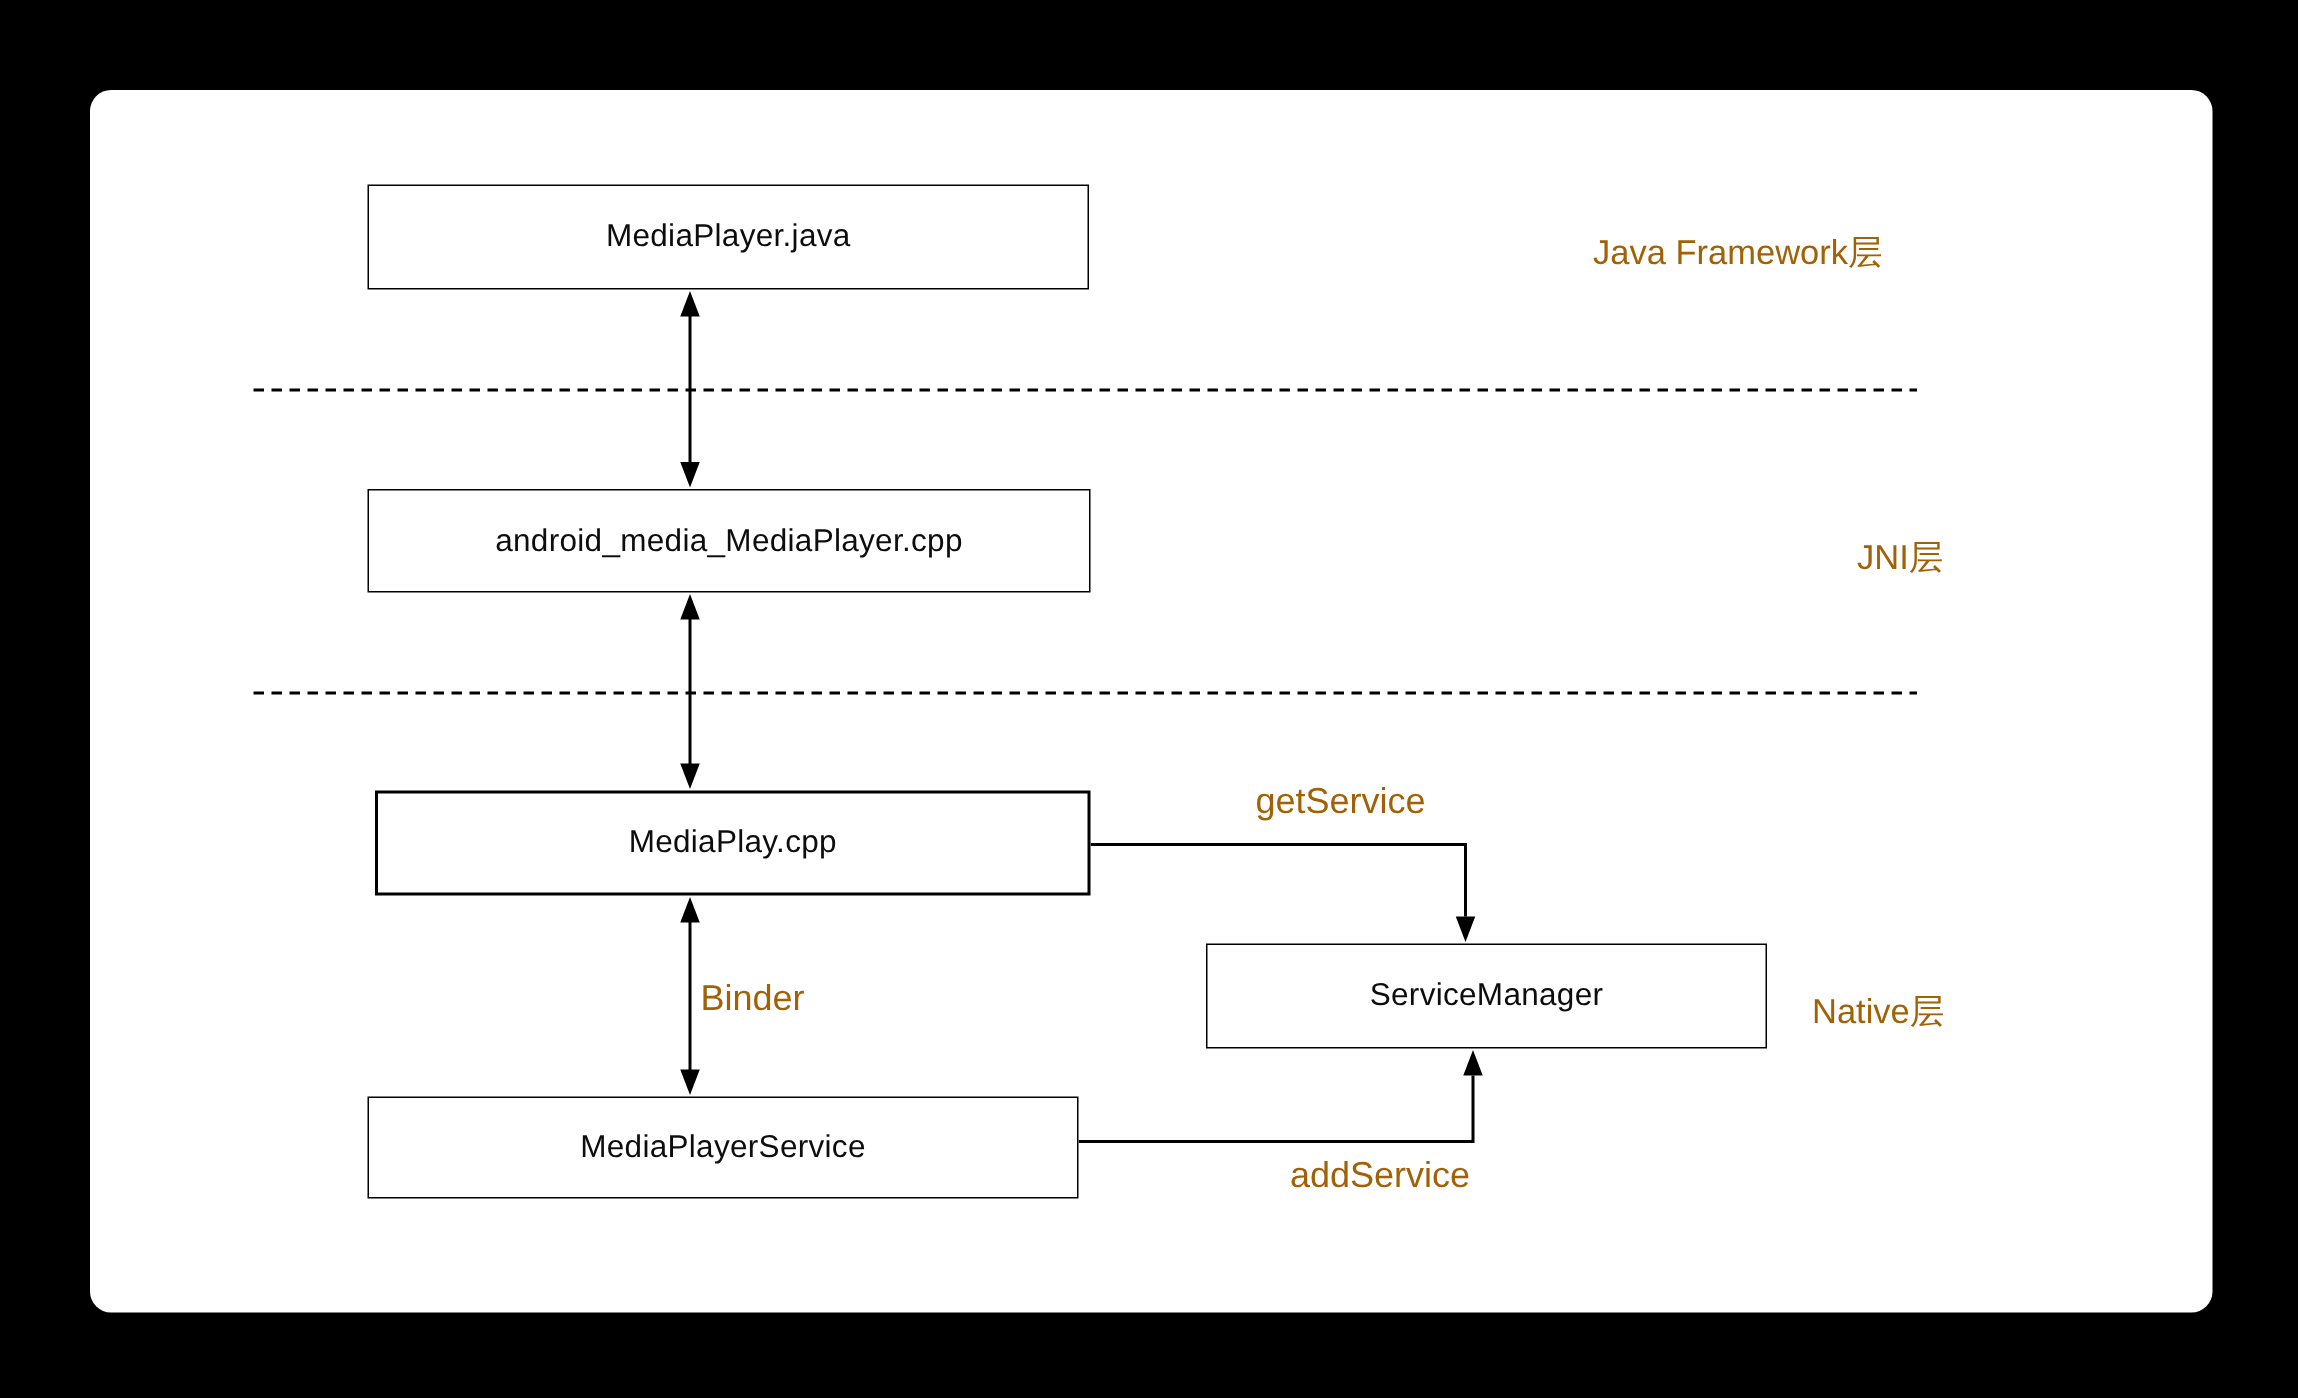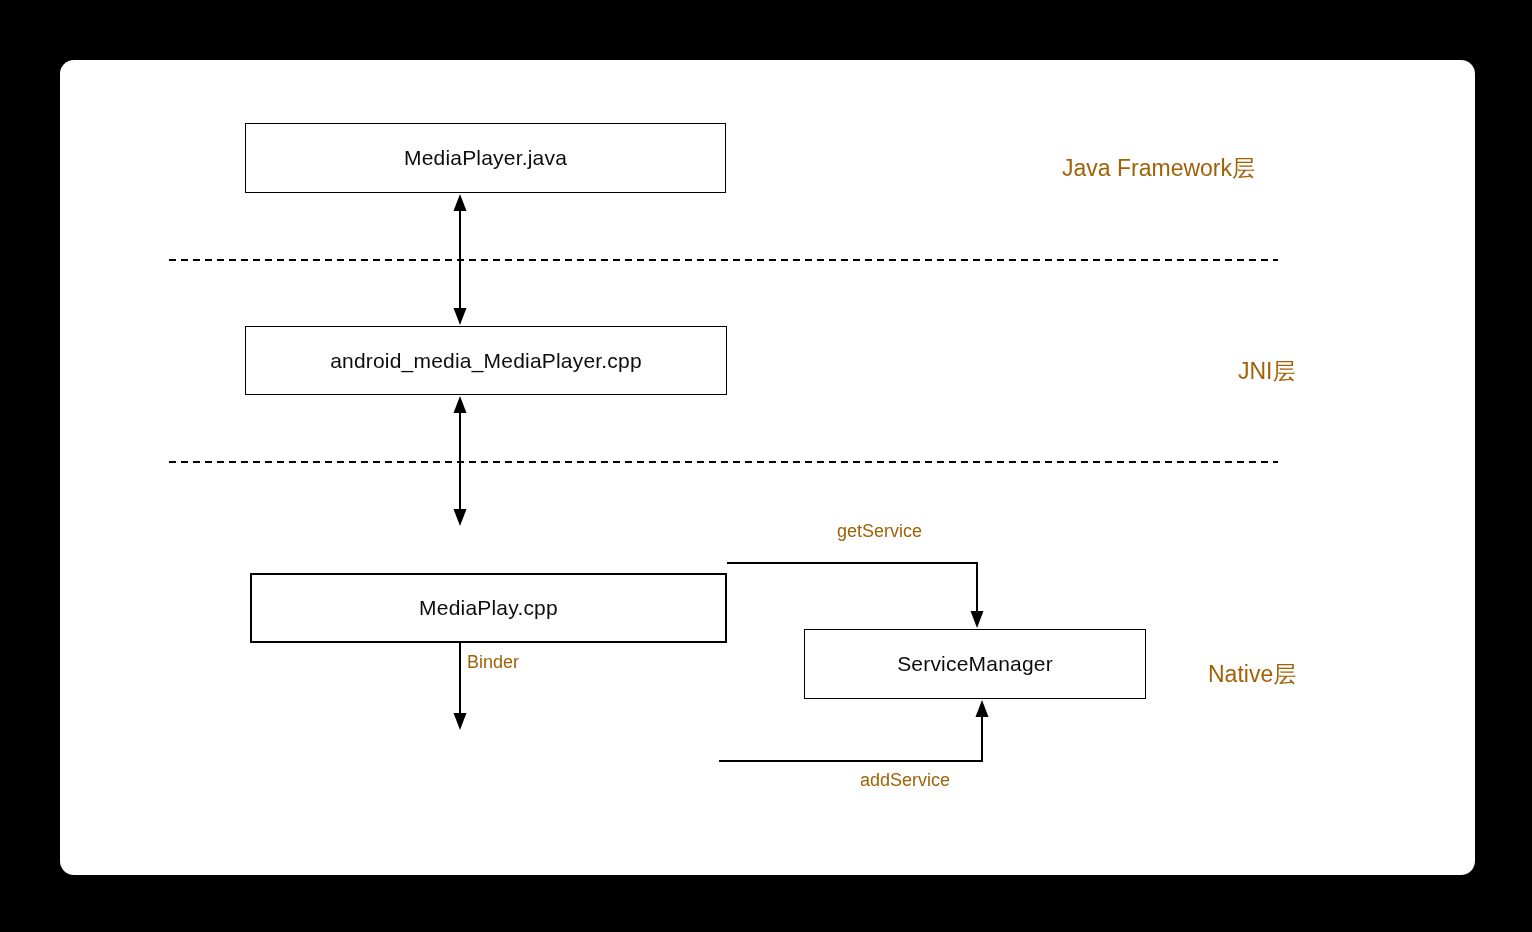"getService" .edge-label { font-size: 18px -> 24px }
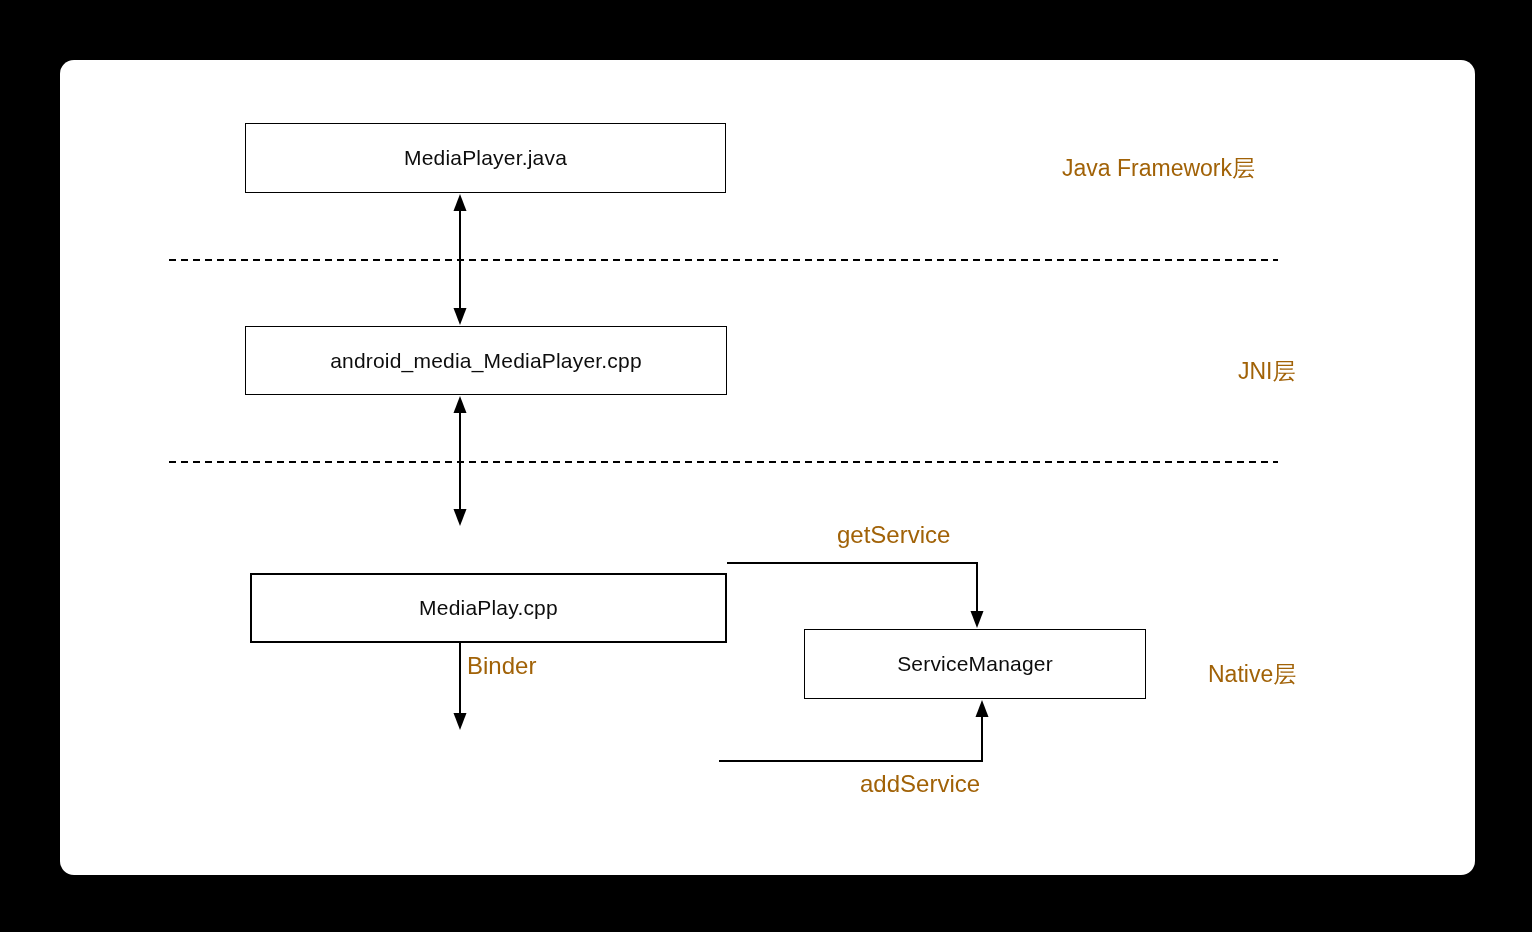"MediaPlay.cpp" .node-mediaplay-cpp { margin-top: 46px -> none }
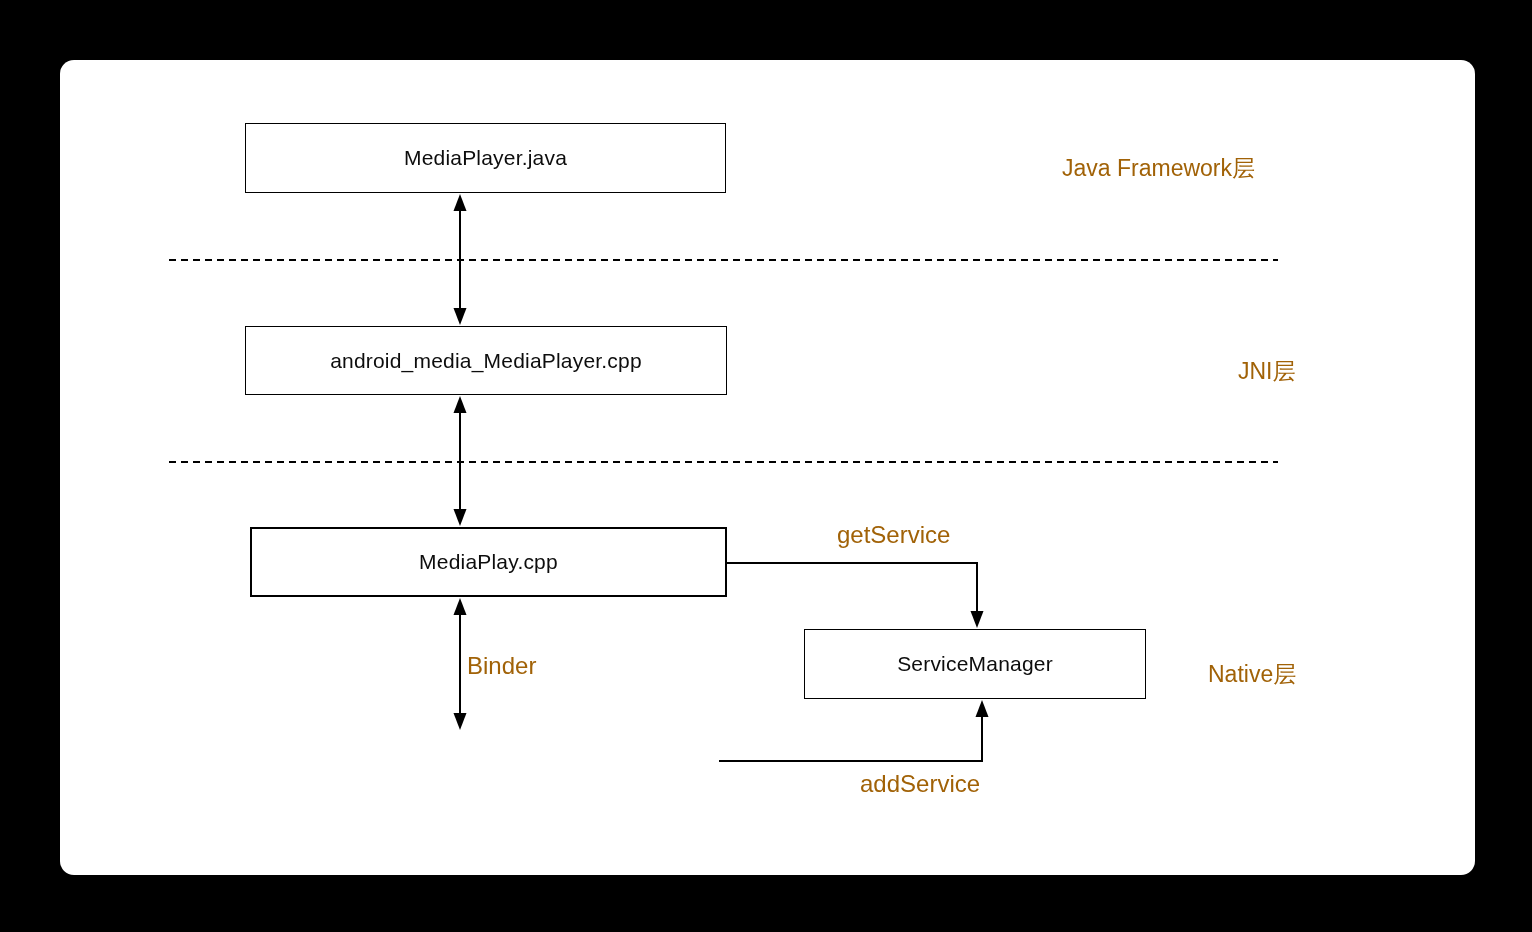"ServiceManager" .node-servicemanager { width: 342px -> 374px }
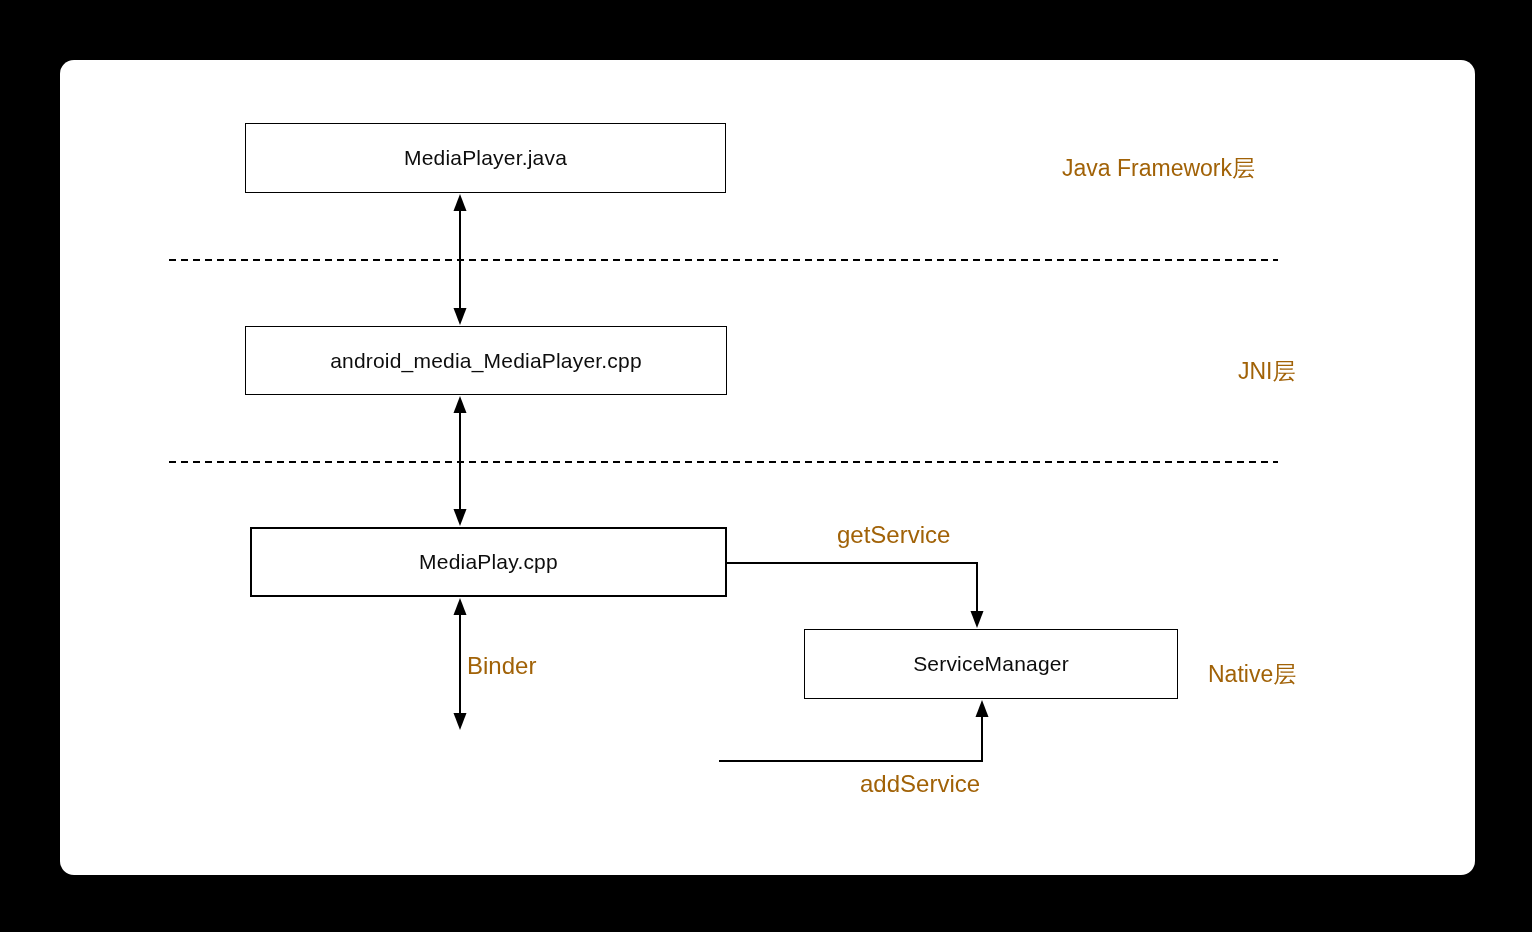"MediaPlayerService" div.node { html: none -> <div> <span>MediaPlayerService</span> </div> }
